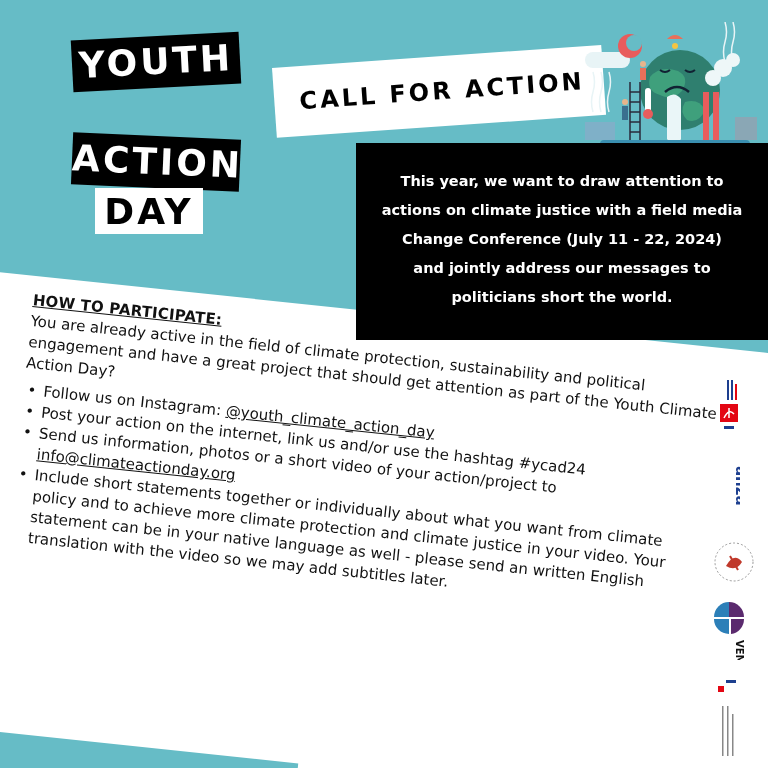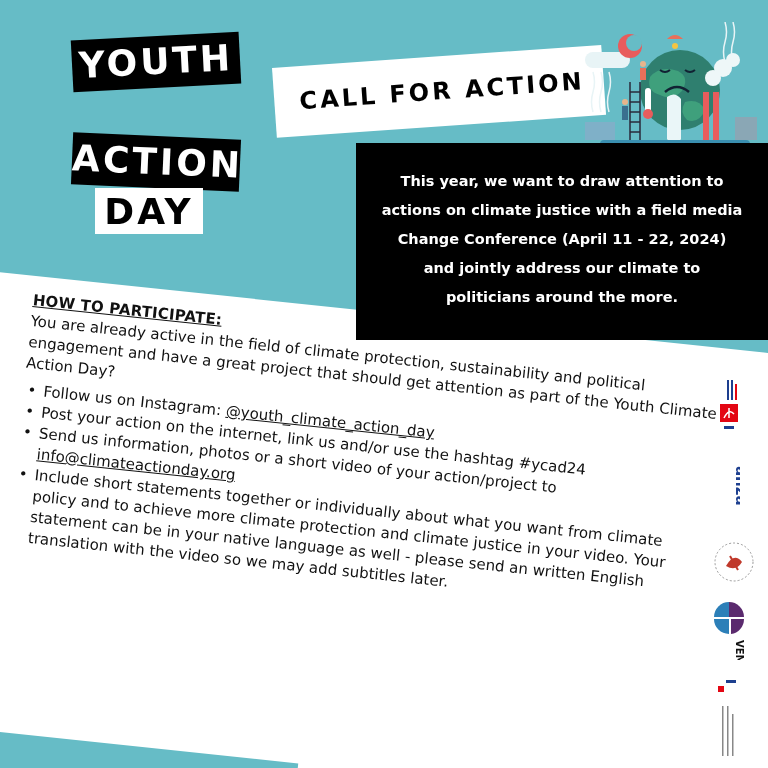"Change Conference (April 11 -" div.intro-line { text: April -> July }
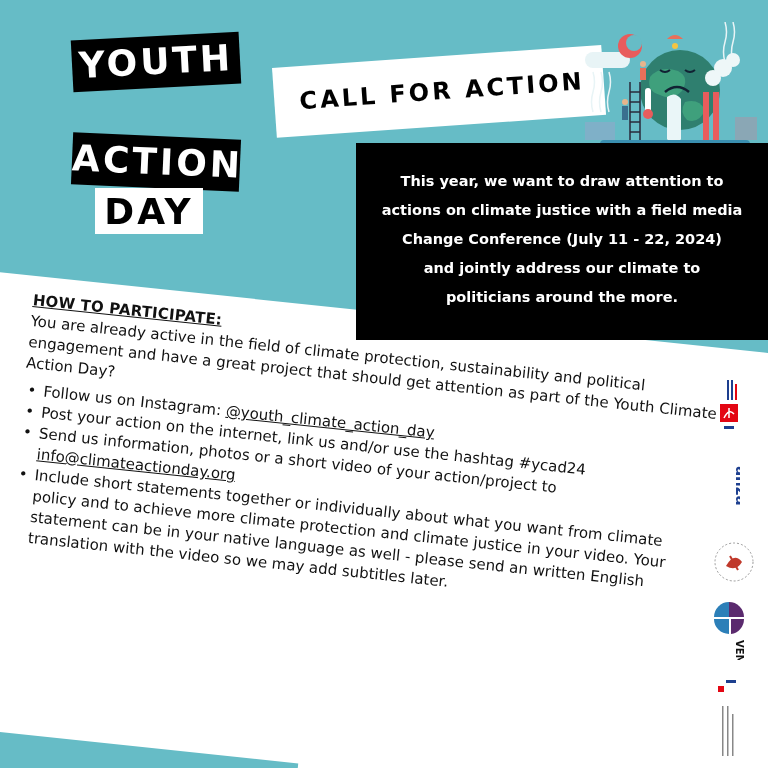"and jointly address our climate" div.intro-line { text: climate -> messages }
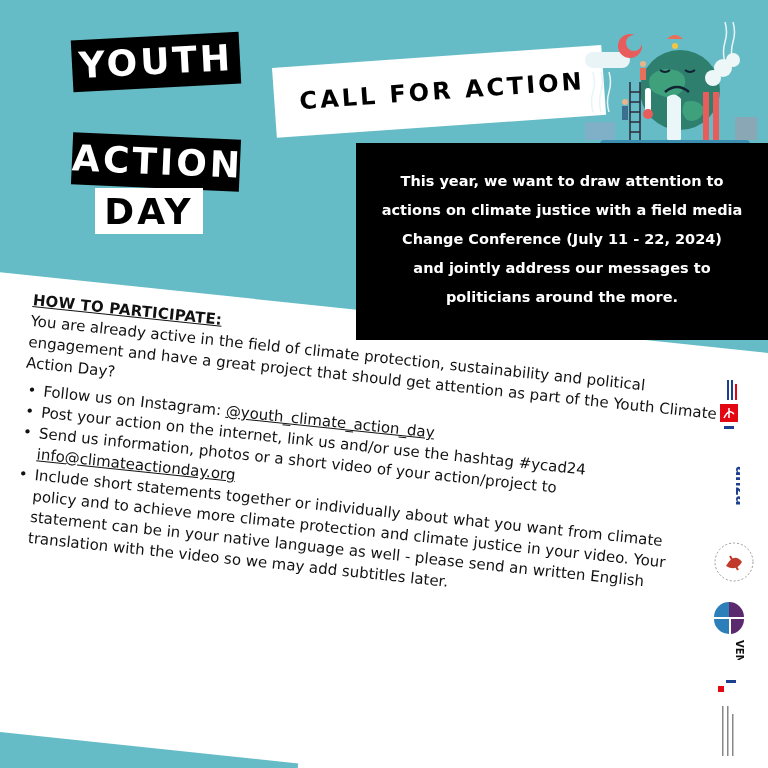"politicians around the more." div.intro-line { text: around the more -> short the world }
